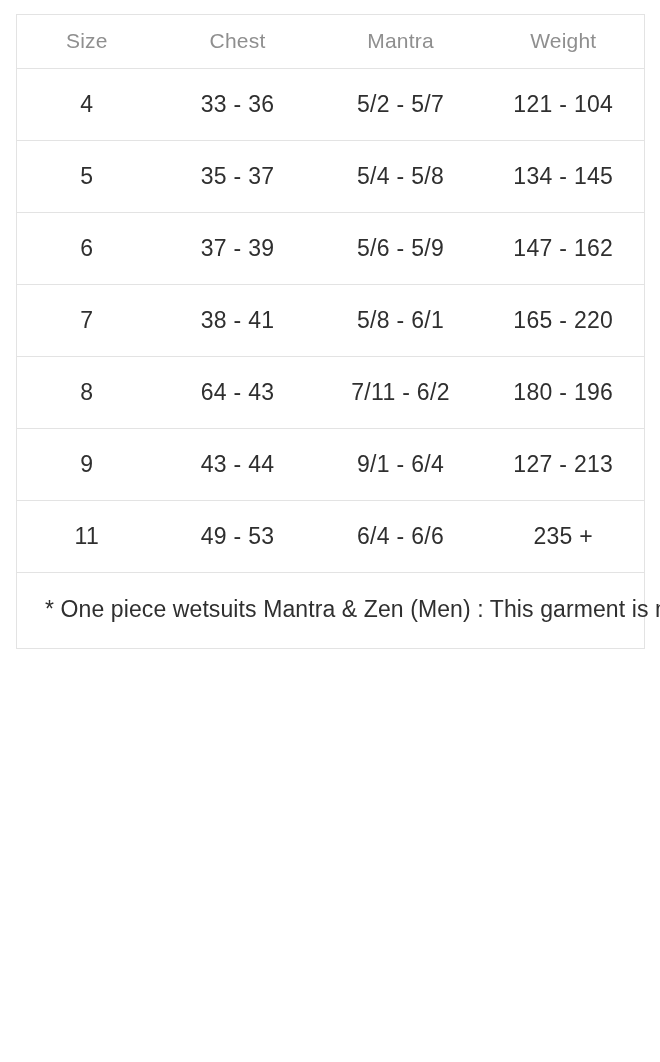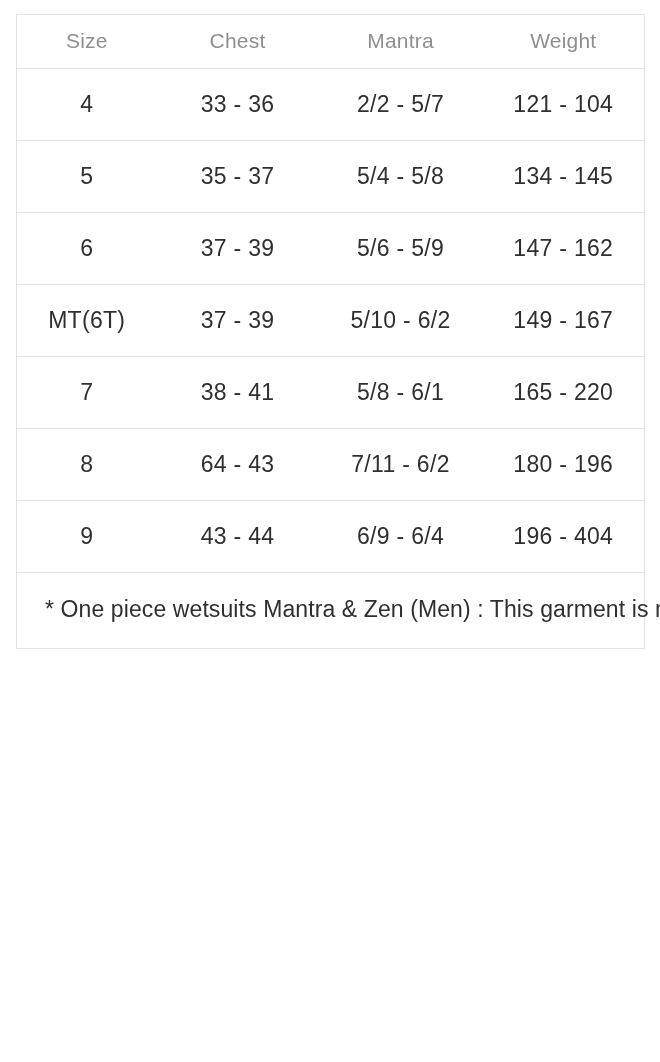"2/2 - 5/7" td { text: 2/2 -> 5/2 }
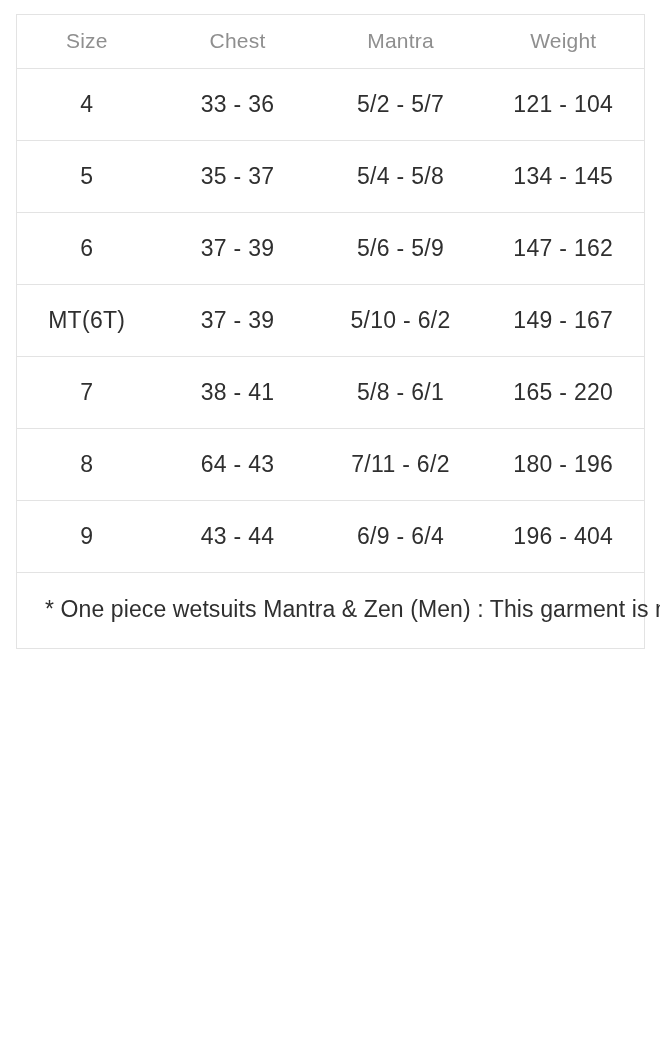"MT(6T)" tr { html: <tr> <td>MT(6T)</td> <td>37 - 39</td> <td>5/10 - 6/2</td> <td>149 - 167</td> </tr> -> none }
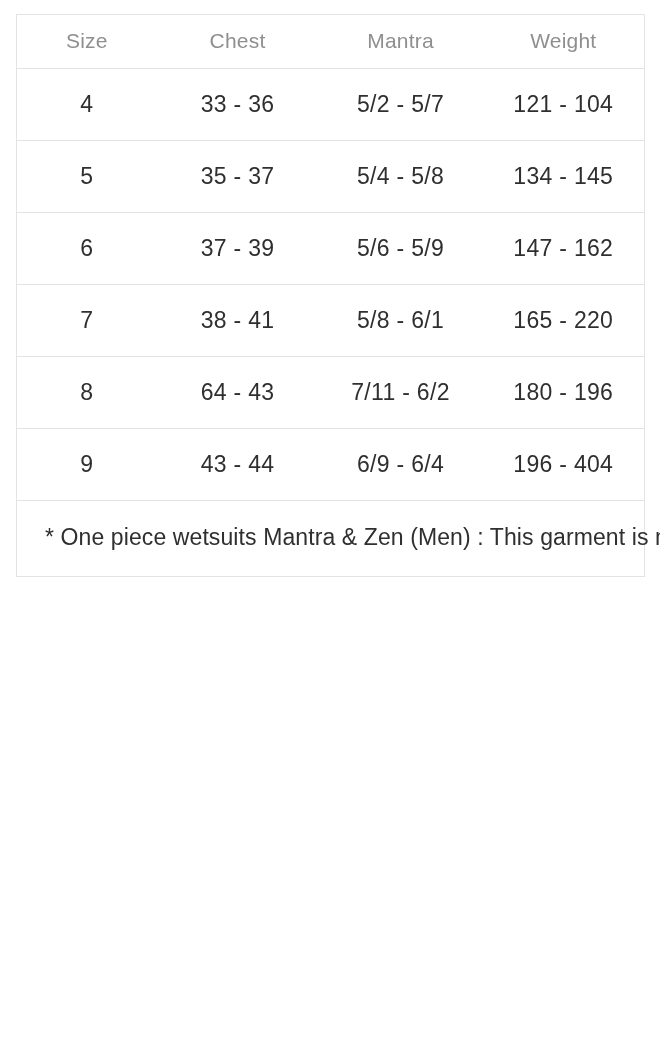"6/9 - 6/4" td { text: 6/9 -> 9/1 }
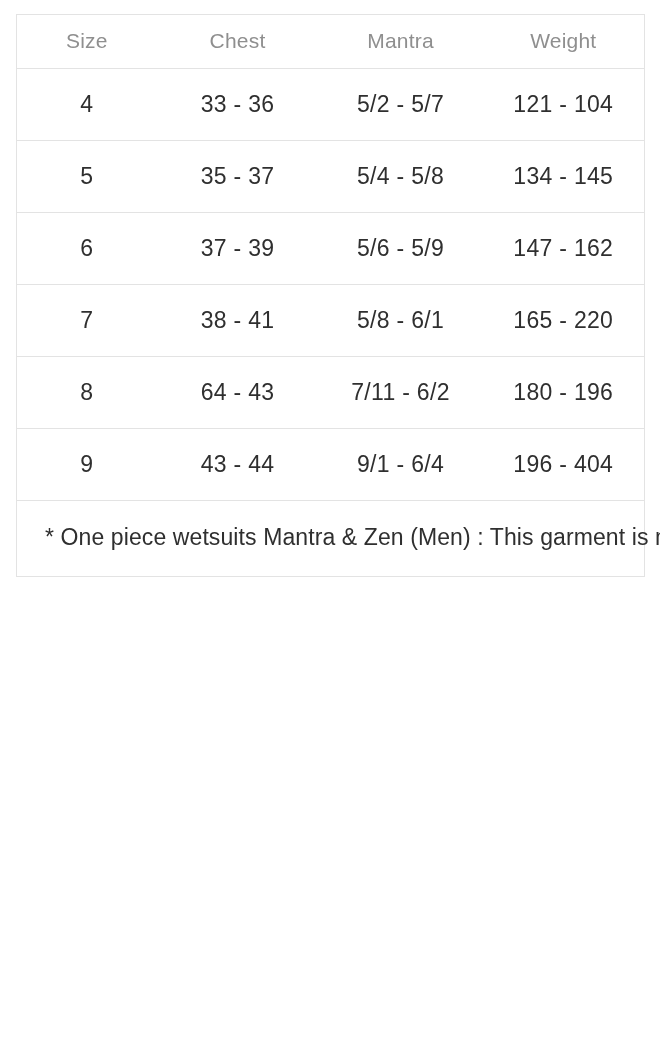"196 - 404" td { text: 196 - 404 -> 127 - 213 }
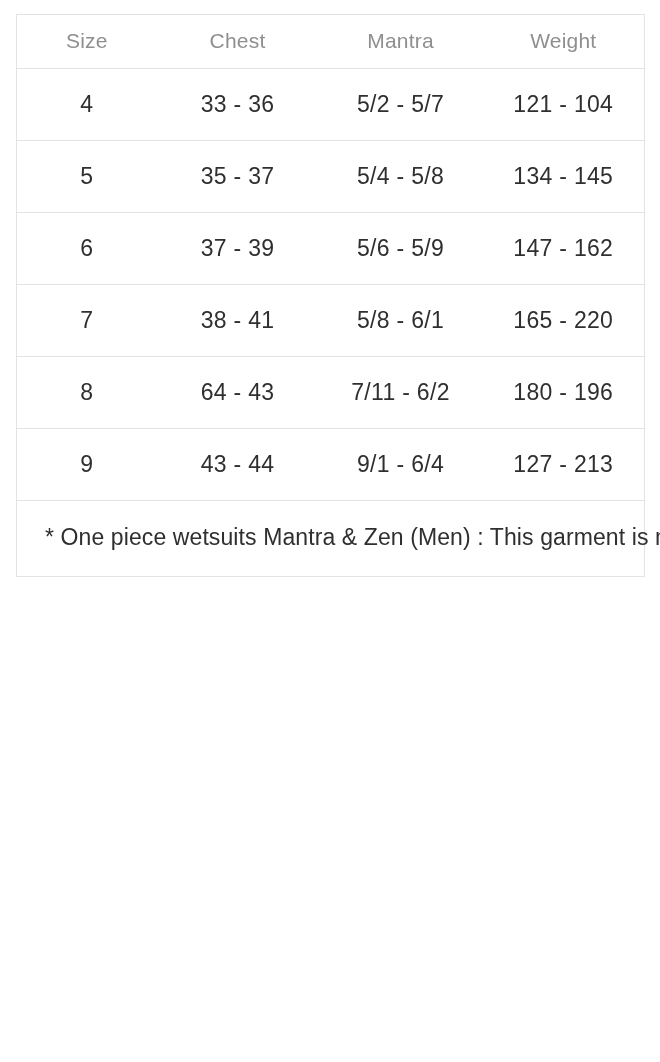"11" tr { html: none -> <tr> <td>11</td> <td>49 - 53</td> <td>6/4 - 6/6</td> <td>235 +</td> </tr> }
